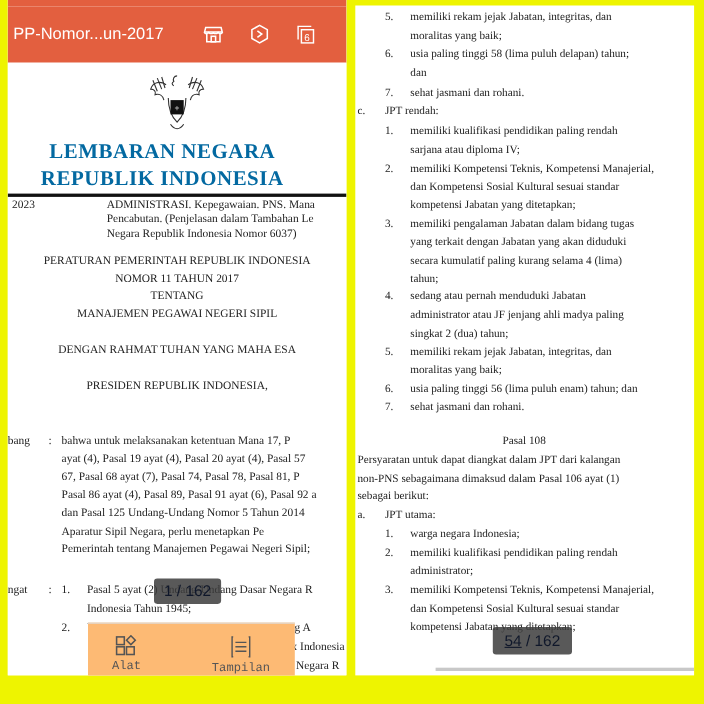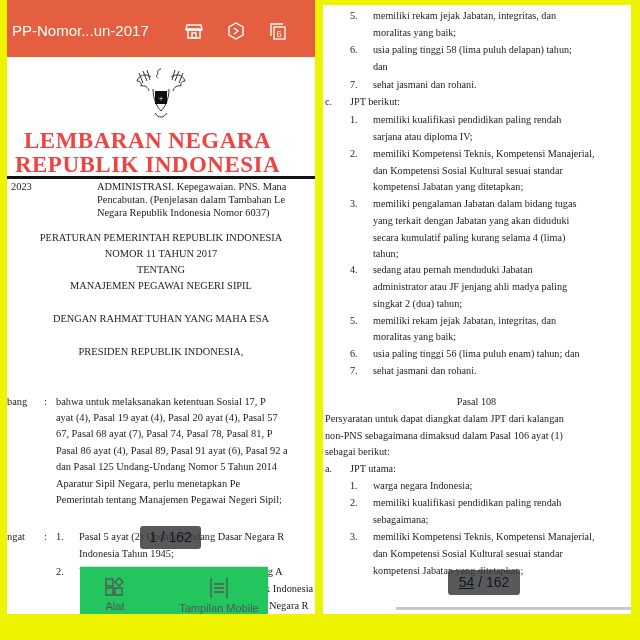"JPT berikut:" div.rt { text: berikut -> rendah }
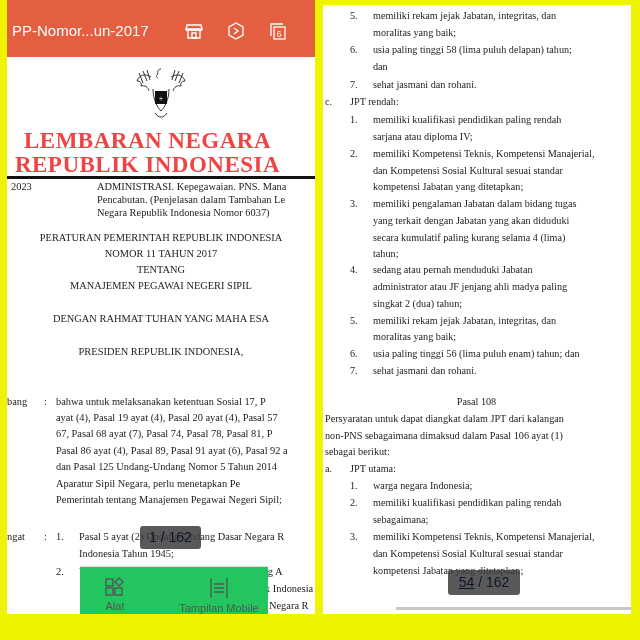"LEMBARAN NEGARA" .h1 { color: #ef4444 -> #0369a1; font-size: 23px -> 19px }
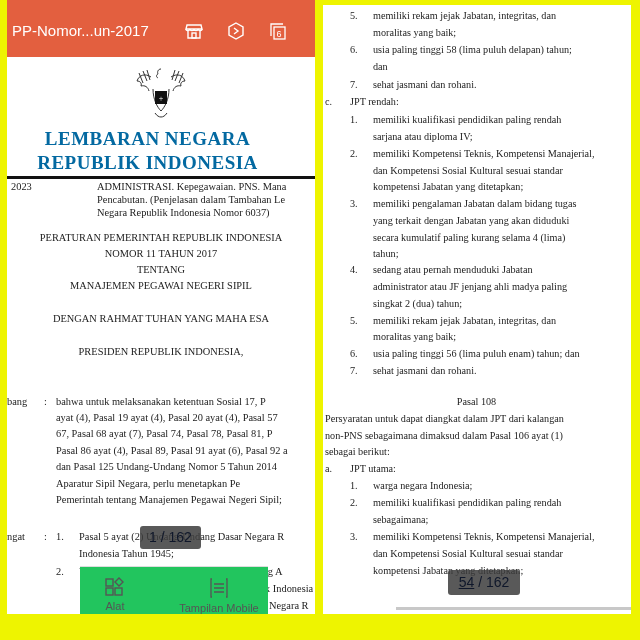"bahwa untuk melaksanakan ketentuan" div.t { text: Sosial -> Mana }
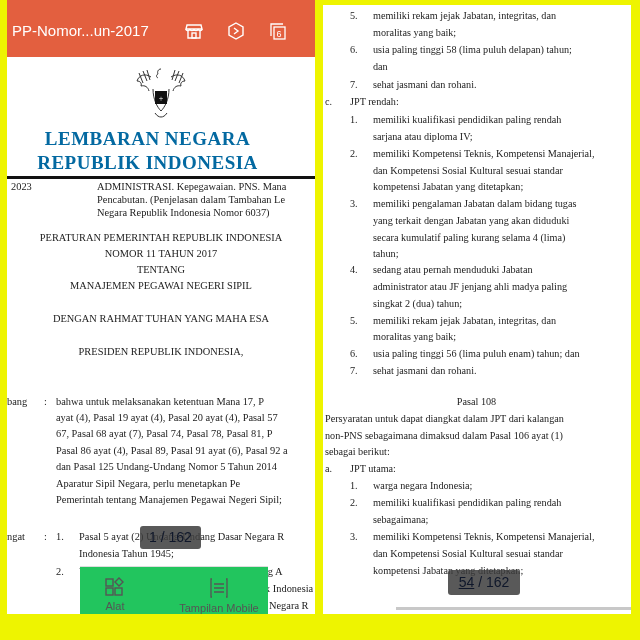"sebagaimana;" div.rt { text: sebagaimana -> administrator }
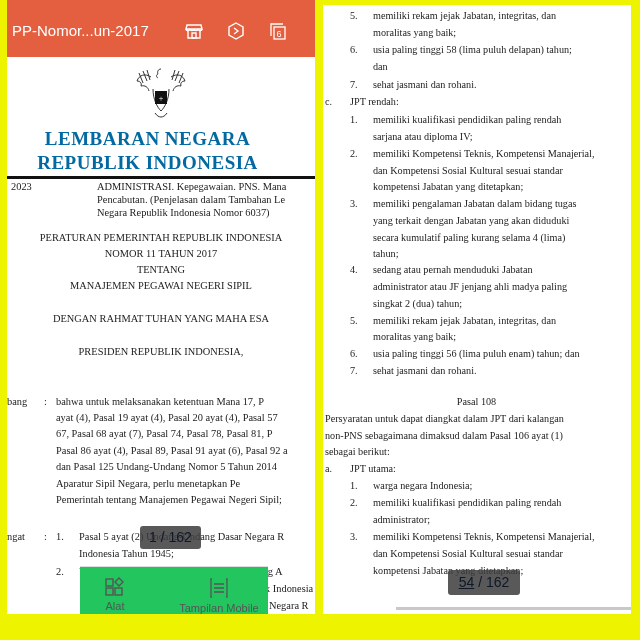"Alat" .toolpopup { background: #22c55e -> #fdba74; font-family: Liberation Sans, sans-serif -> Liberation Mono, monospace }
